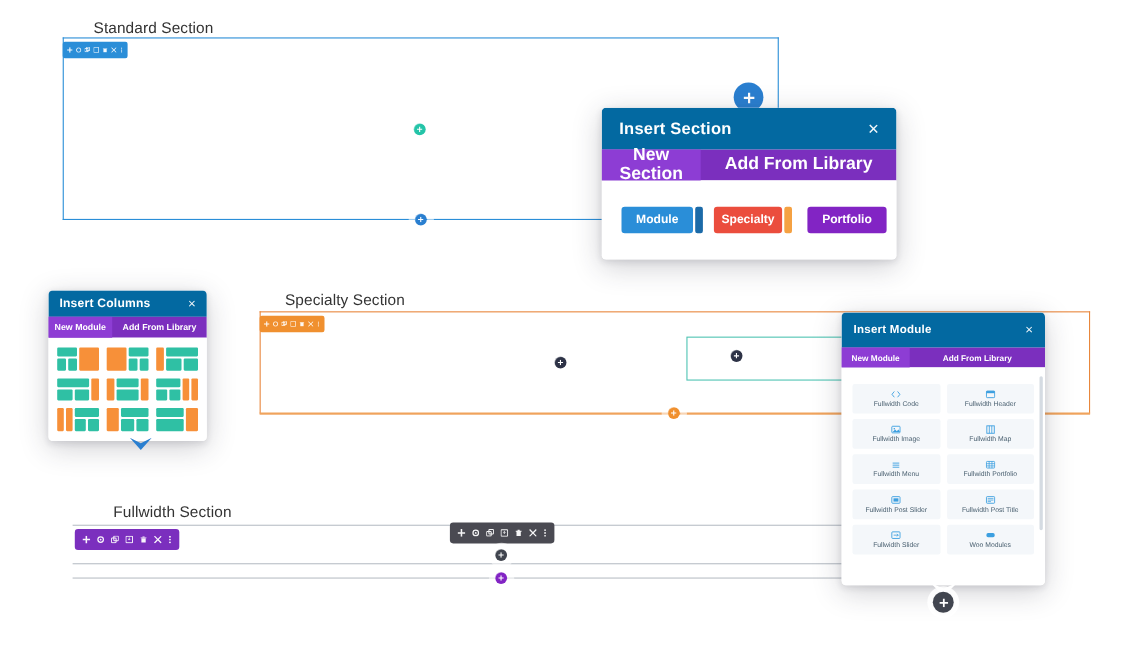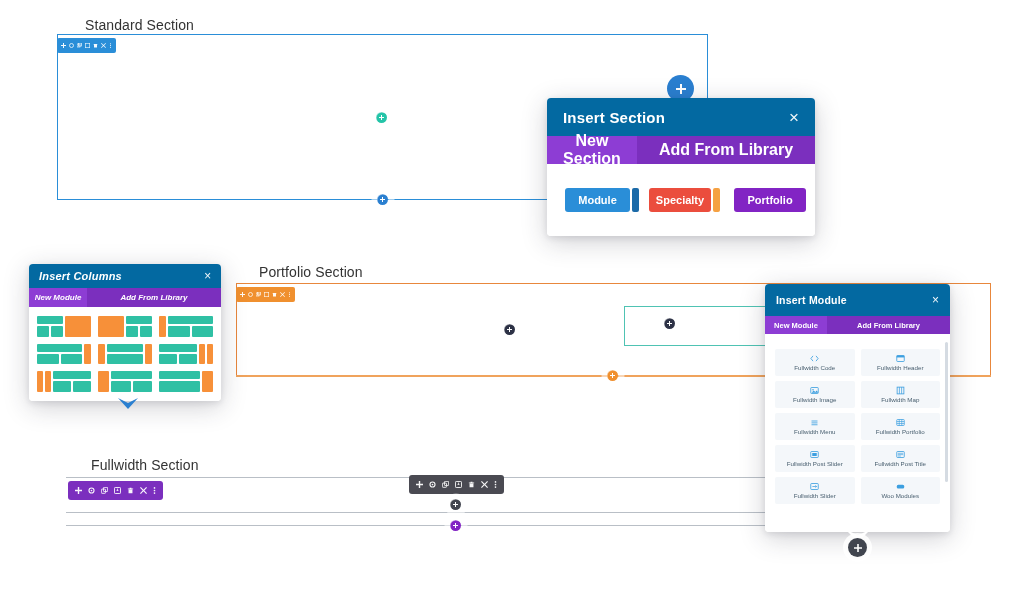"Insert Columns" #insert-columns { font-style: italic -> none; left: 29px -> 44px; width: 192px -> 144px }
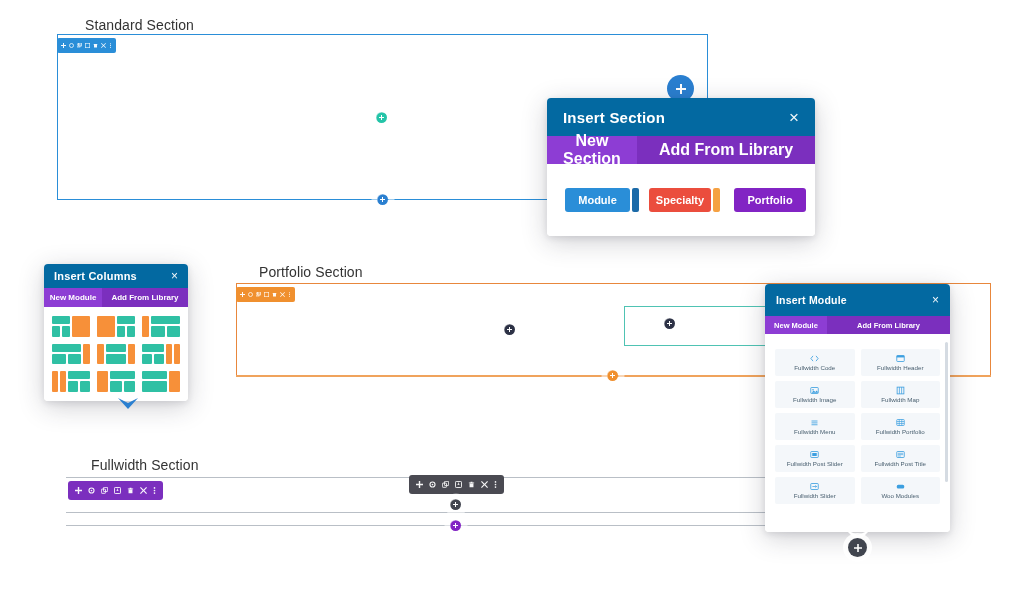"Portfolio Section" div.abs { text: Portfolio -> Specialty }
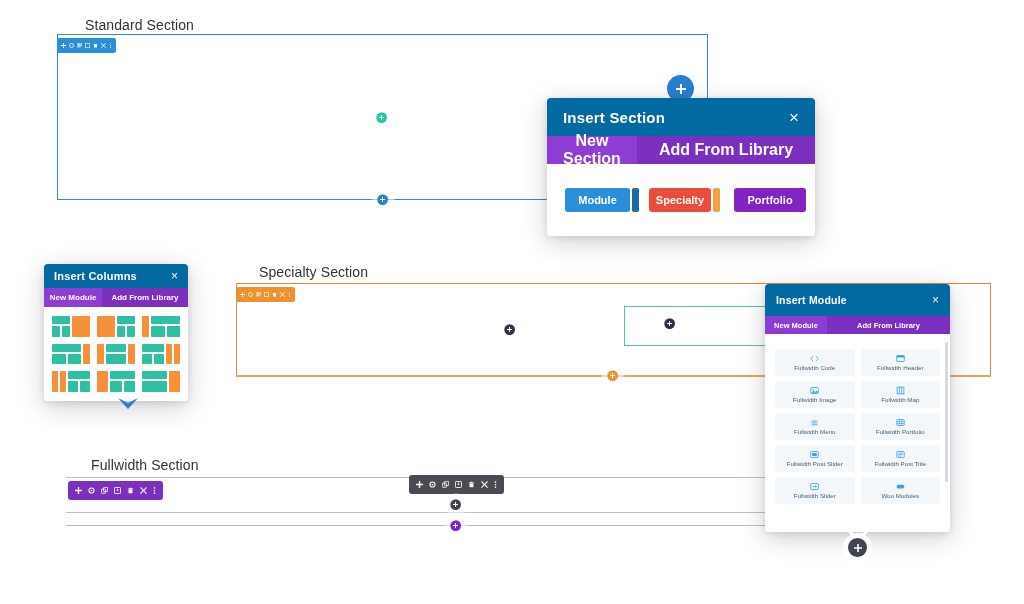"Fullwidth Section" div.abs { left: 91px -> 103px }
